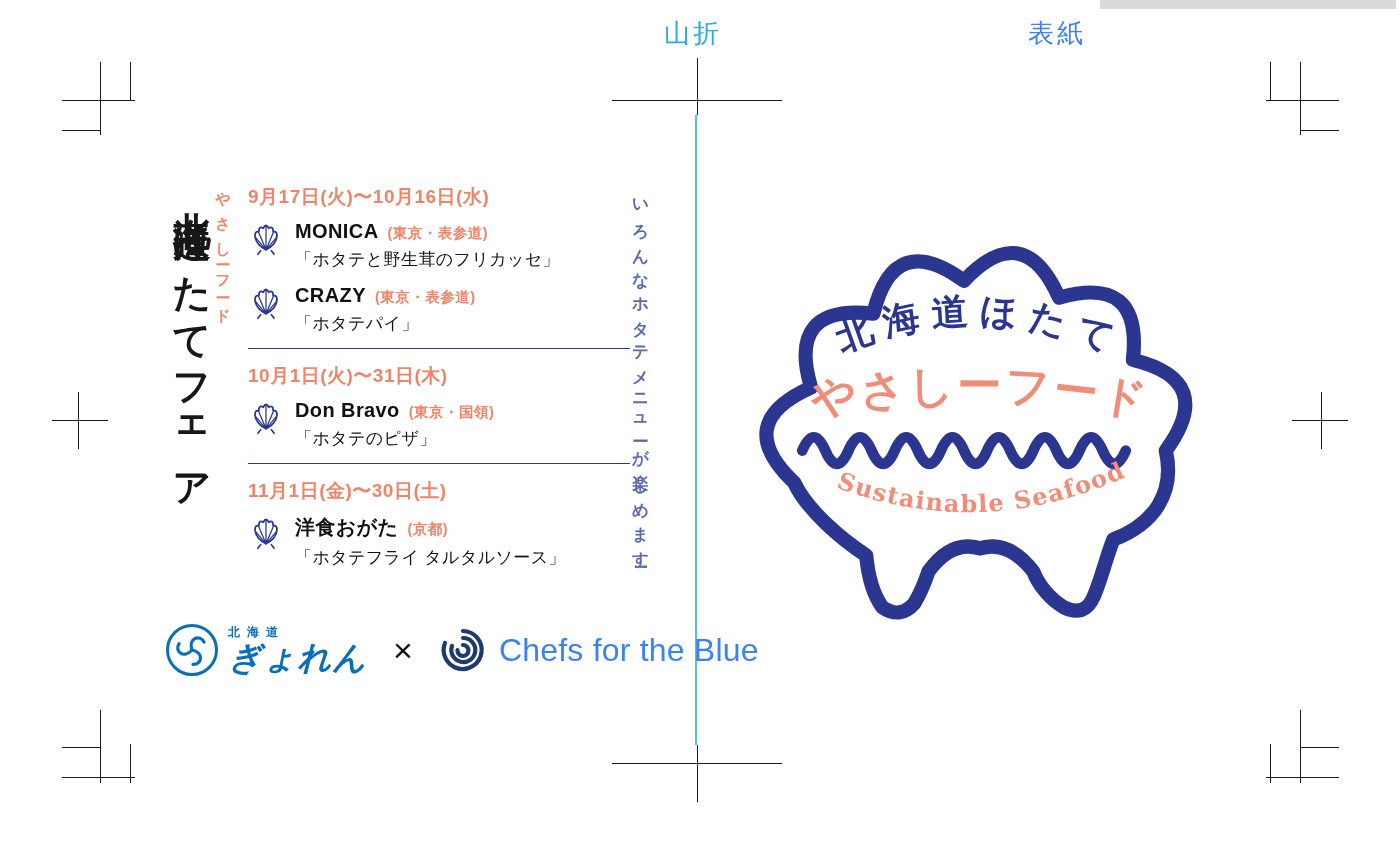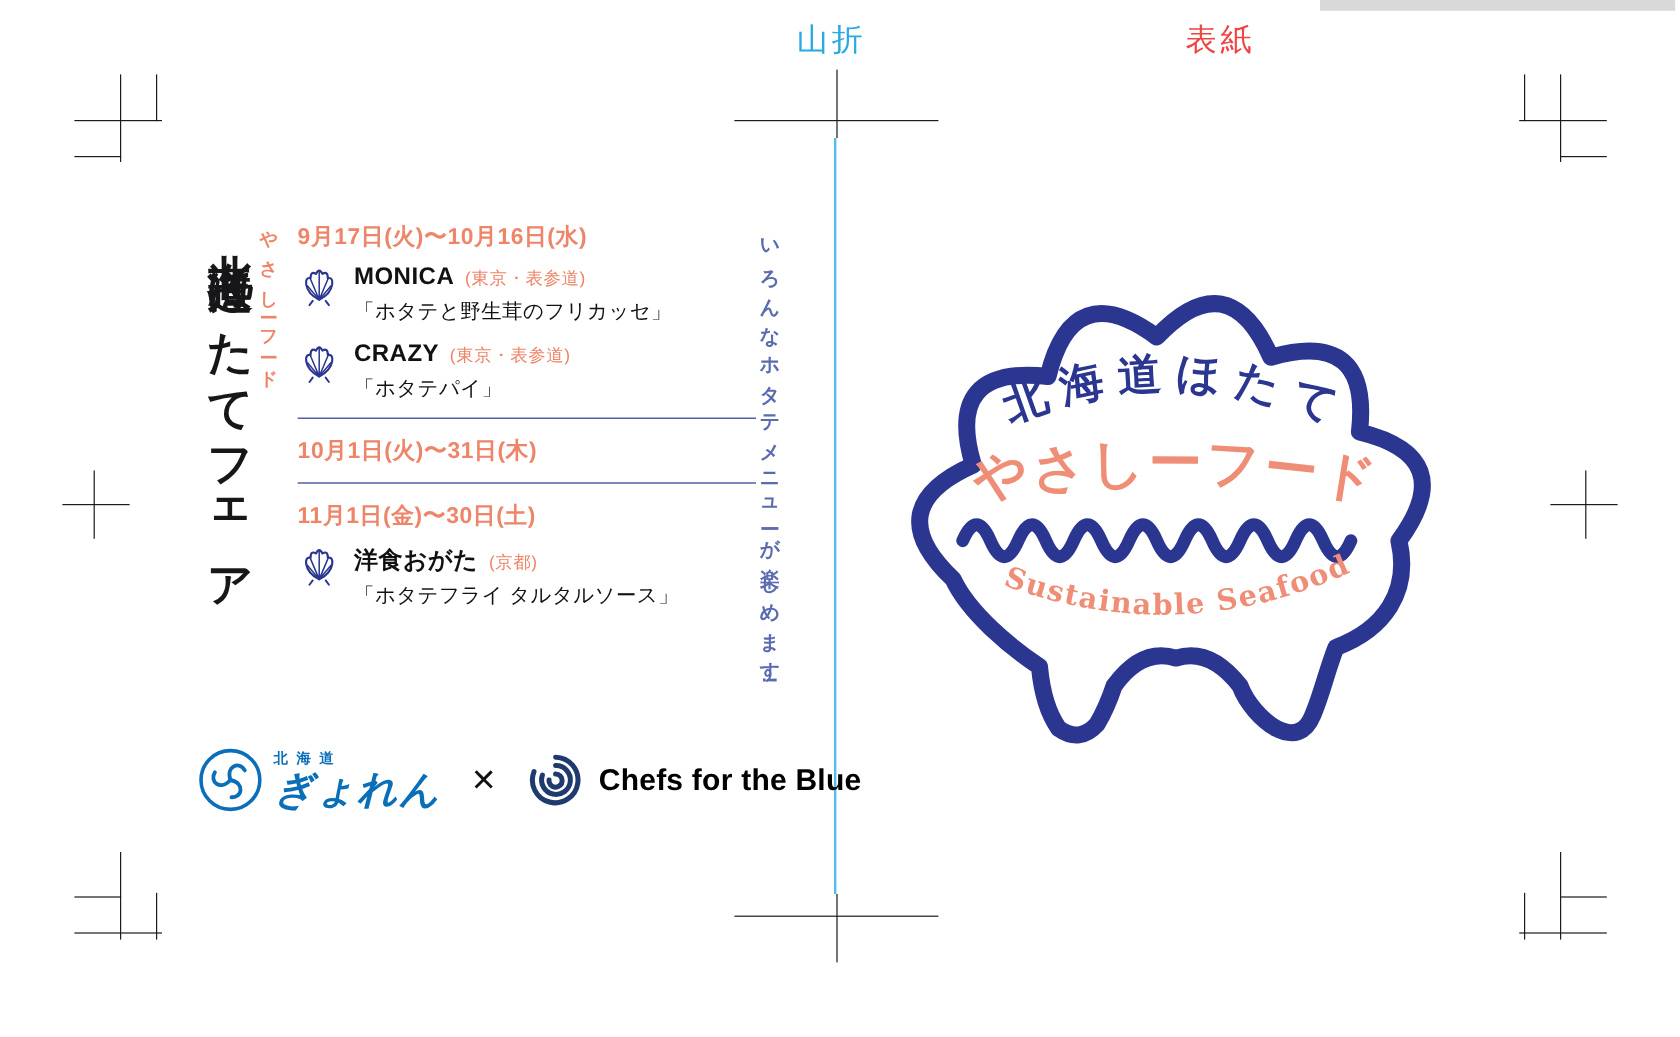"表紙" .lbl-cover { color: #ef4444 -> #3b82f6; left: 988px -> 1028px }
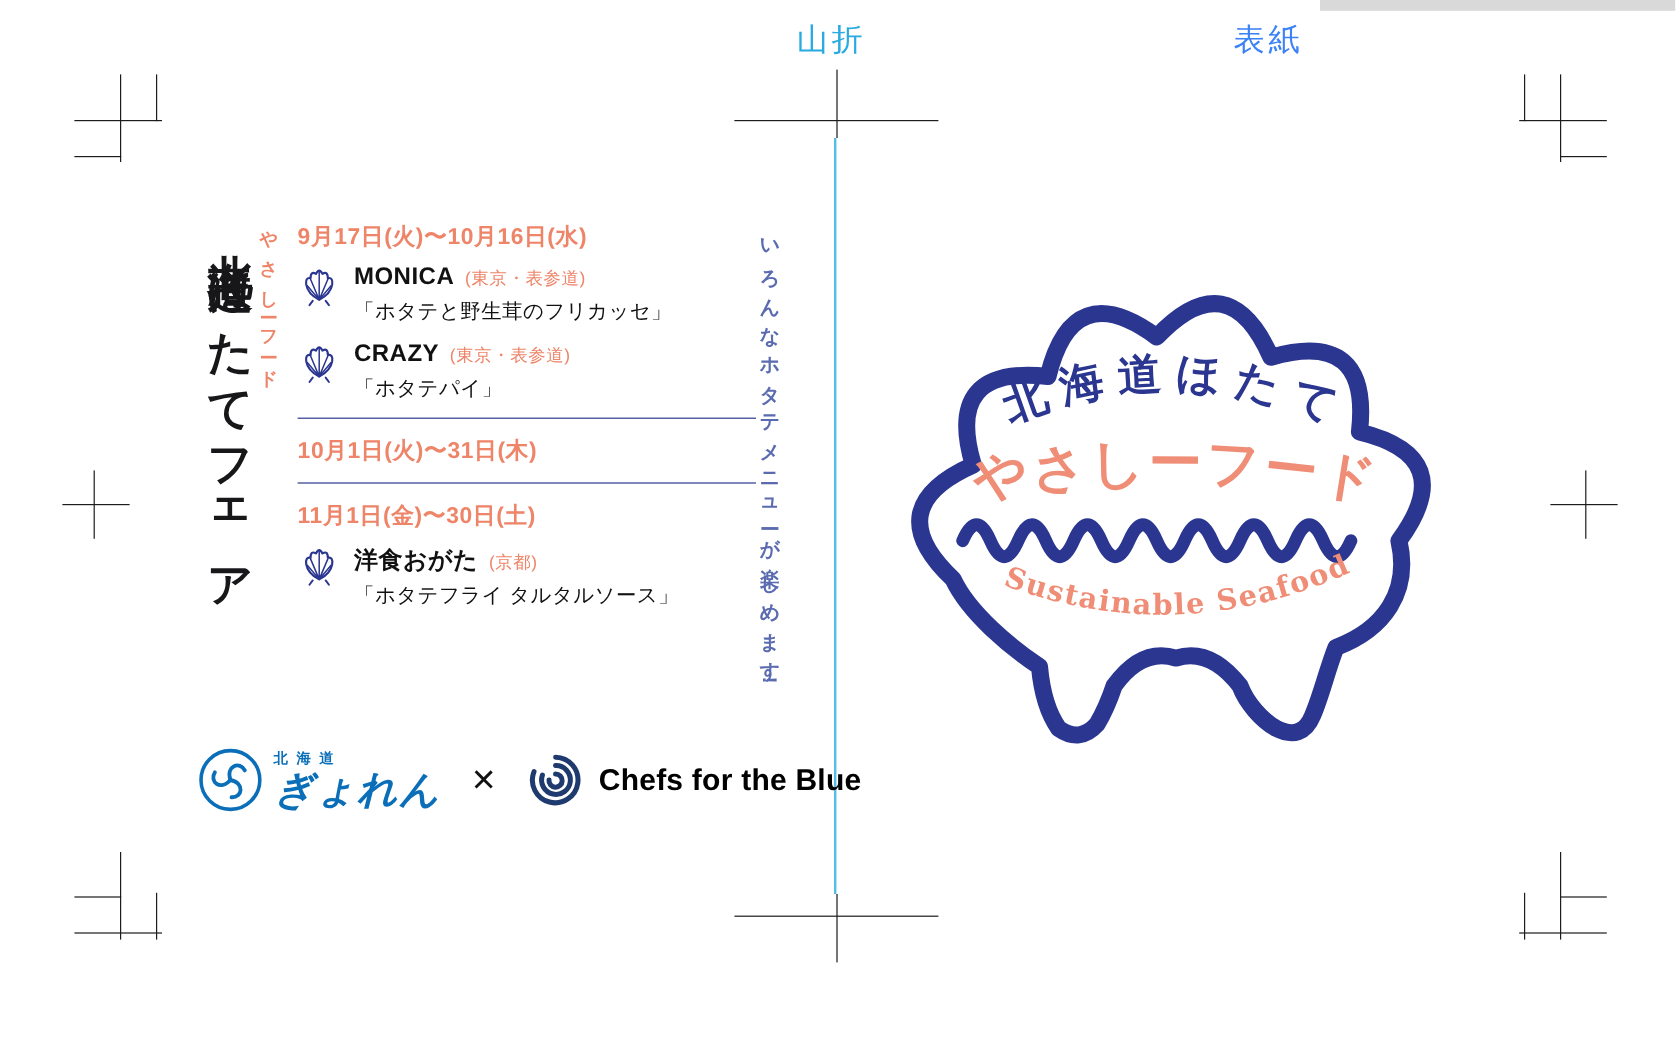"(東京・表参道)" .rloc { font-weight: 400 -> 700 }
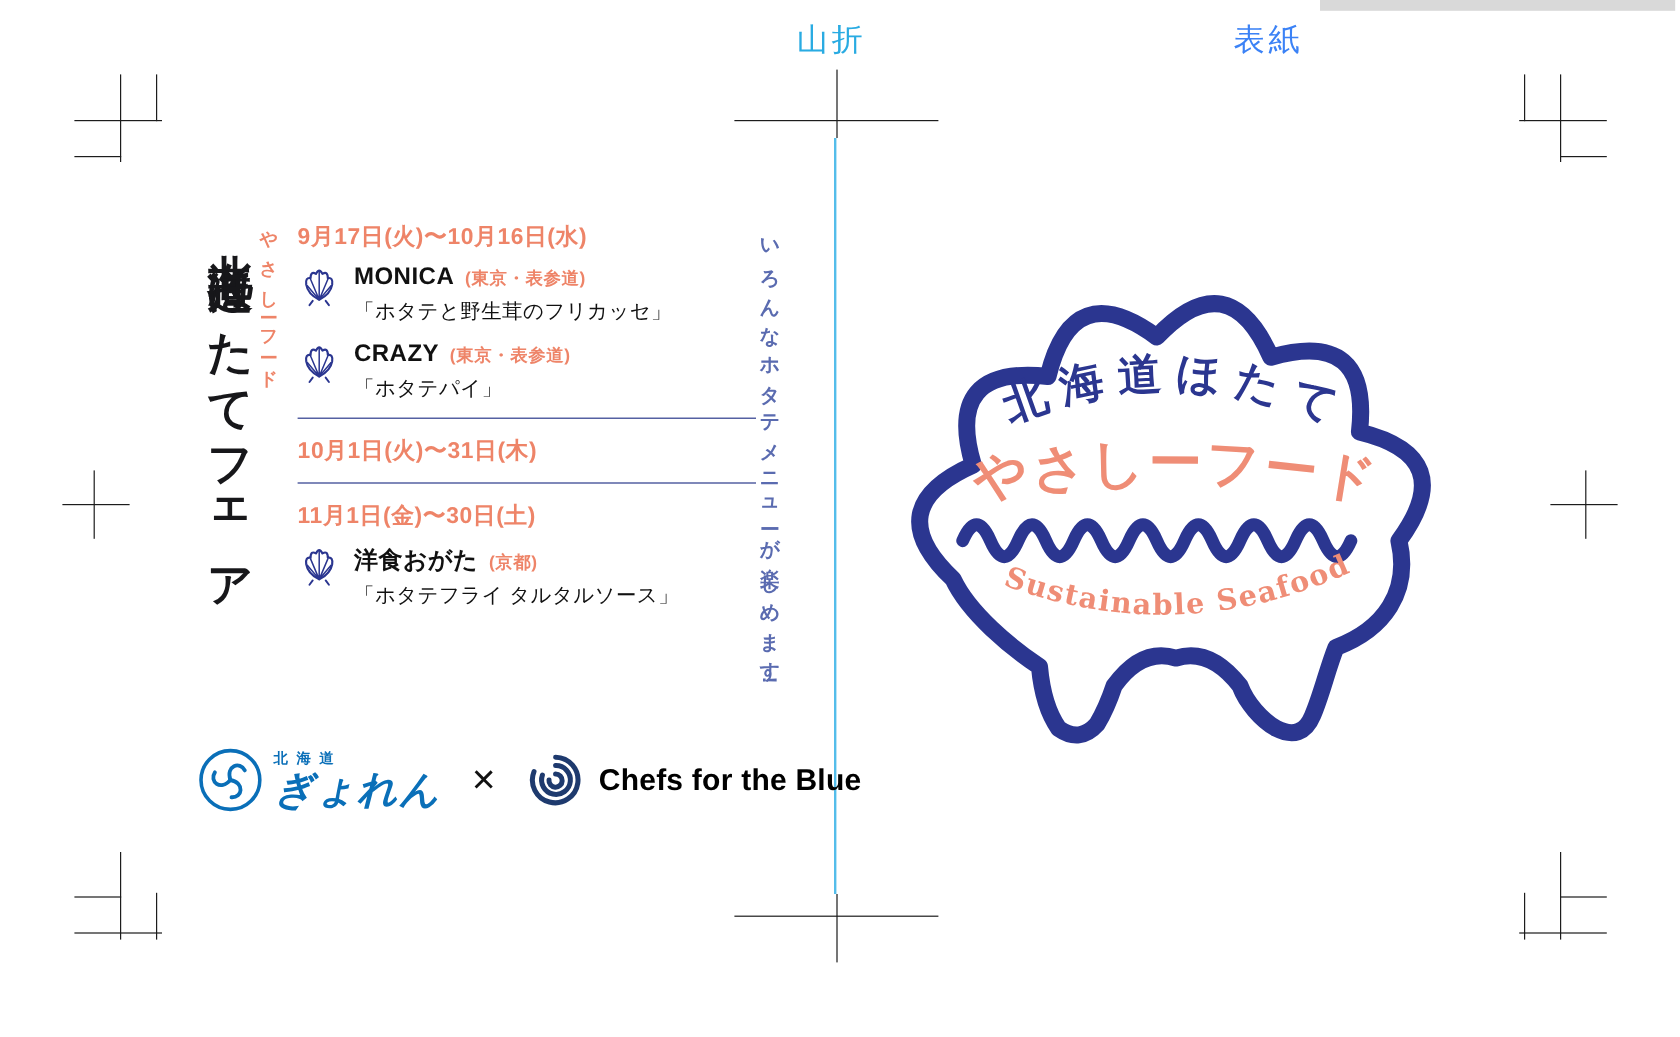"Don Bravo" div.item { html: none -> <div> <svg> <use></use> </svg> <div> <div> <span>Don Bravo</span> <span>(東京・国領)</span> </div> <div>「ホタテのピザ」</div> </div> </div> }
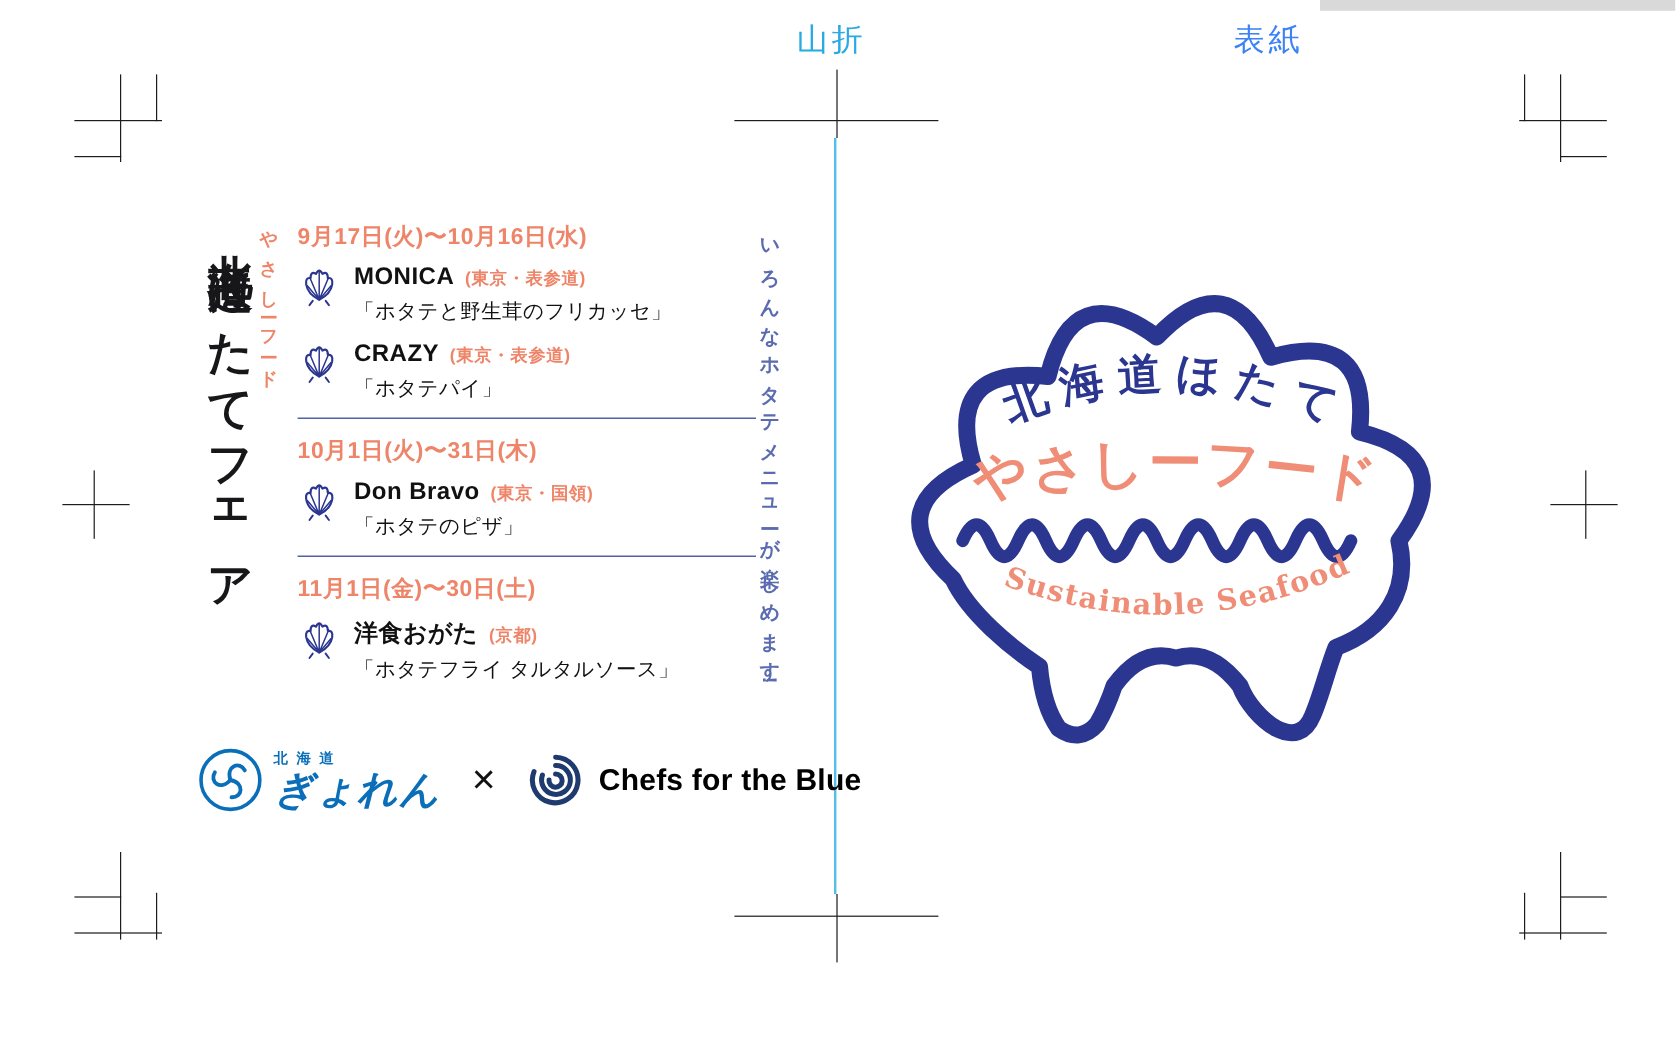"Chefs for the Blue" .cfb-text { color: #000000 -> #3b82f6; font-size: 25px -> 32px; font-weight: 700 -> 400 }
